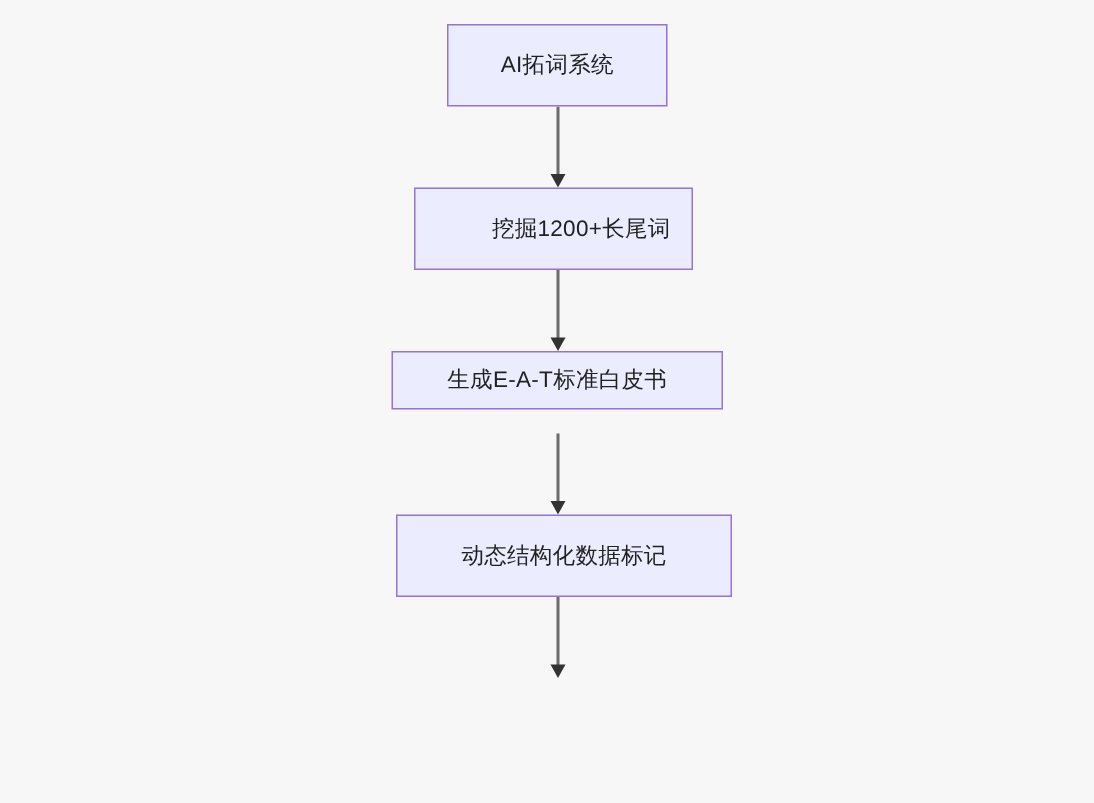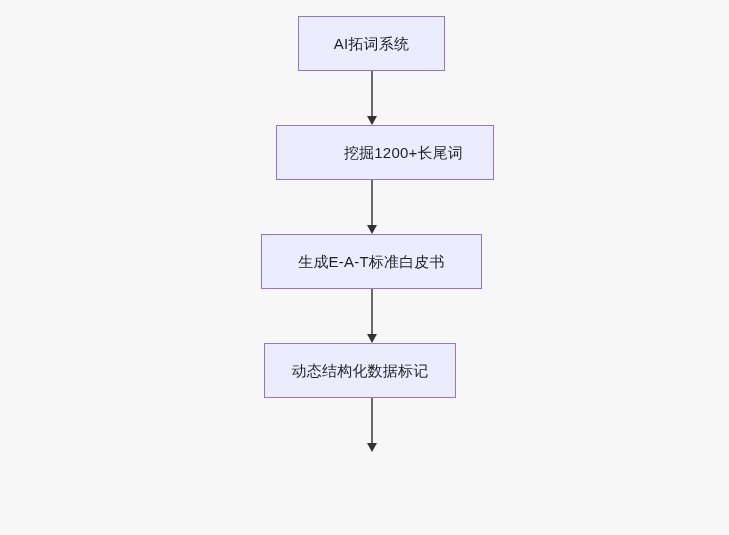"挖掘1200+长尾词" div.node { width: 218px -> 186px }
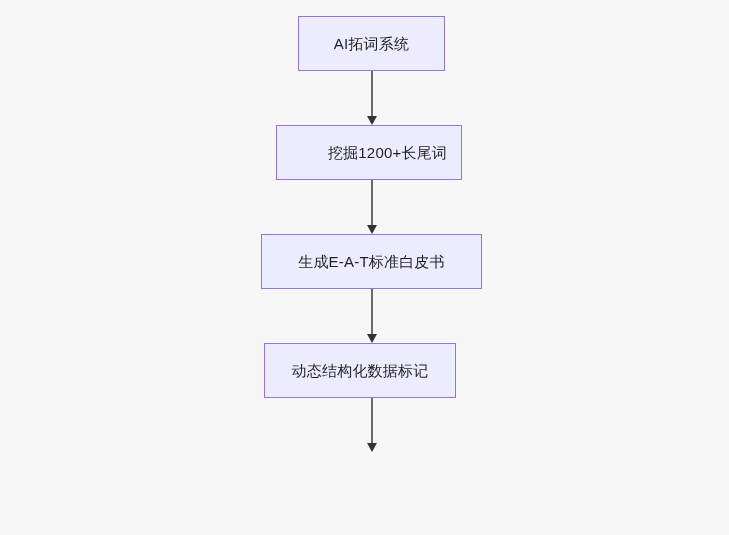"生成E-A-T标准白皮书" div.node { height: 55px -> 39px }
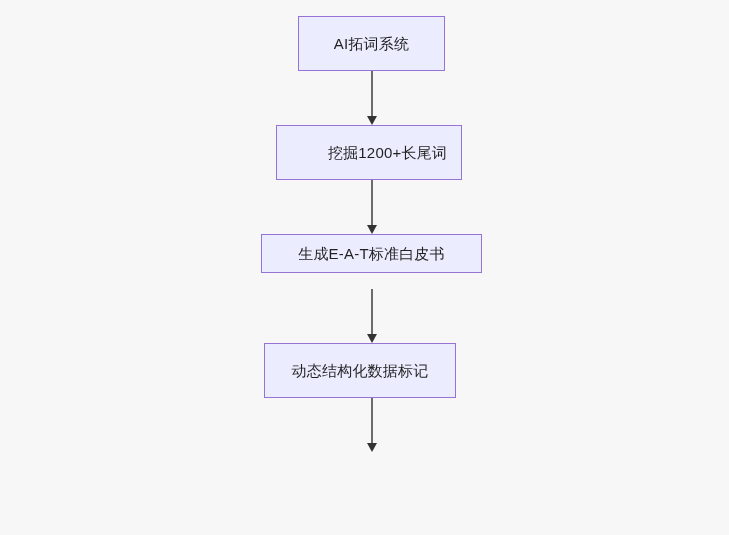"动态结构化数据标记" div.node { width: 192px -> 224px }
